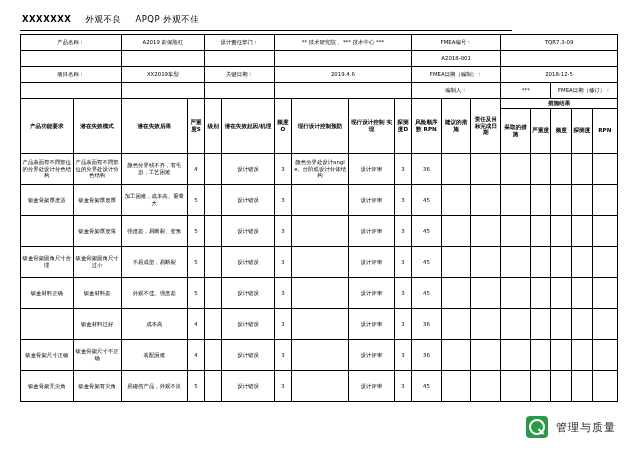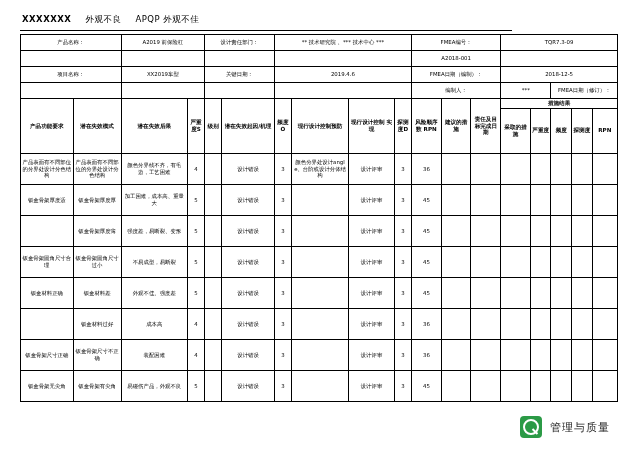"管理与质量" .wm { right: 30px -> 24px }
